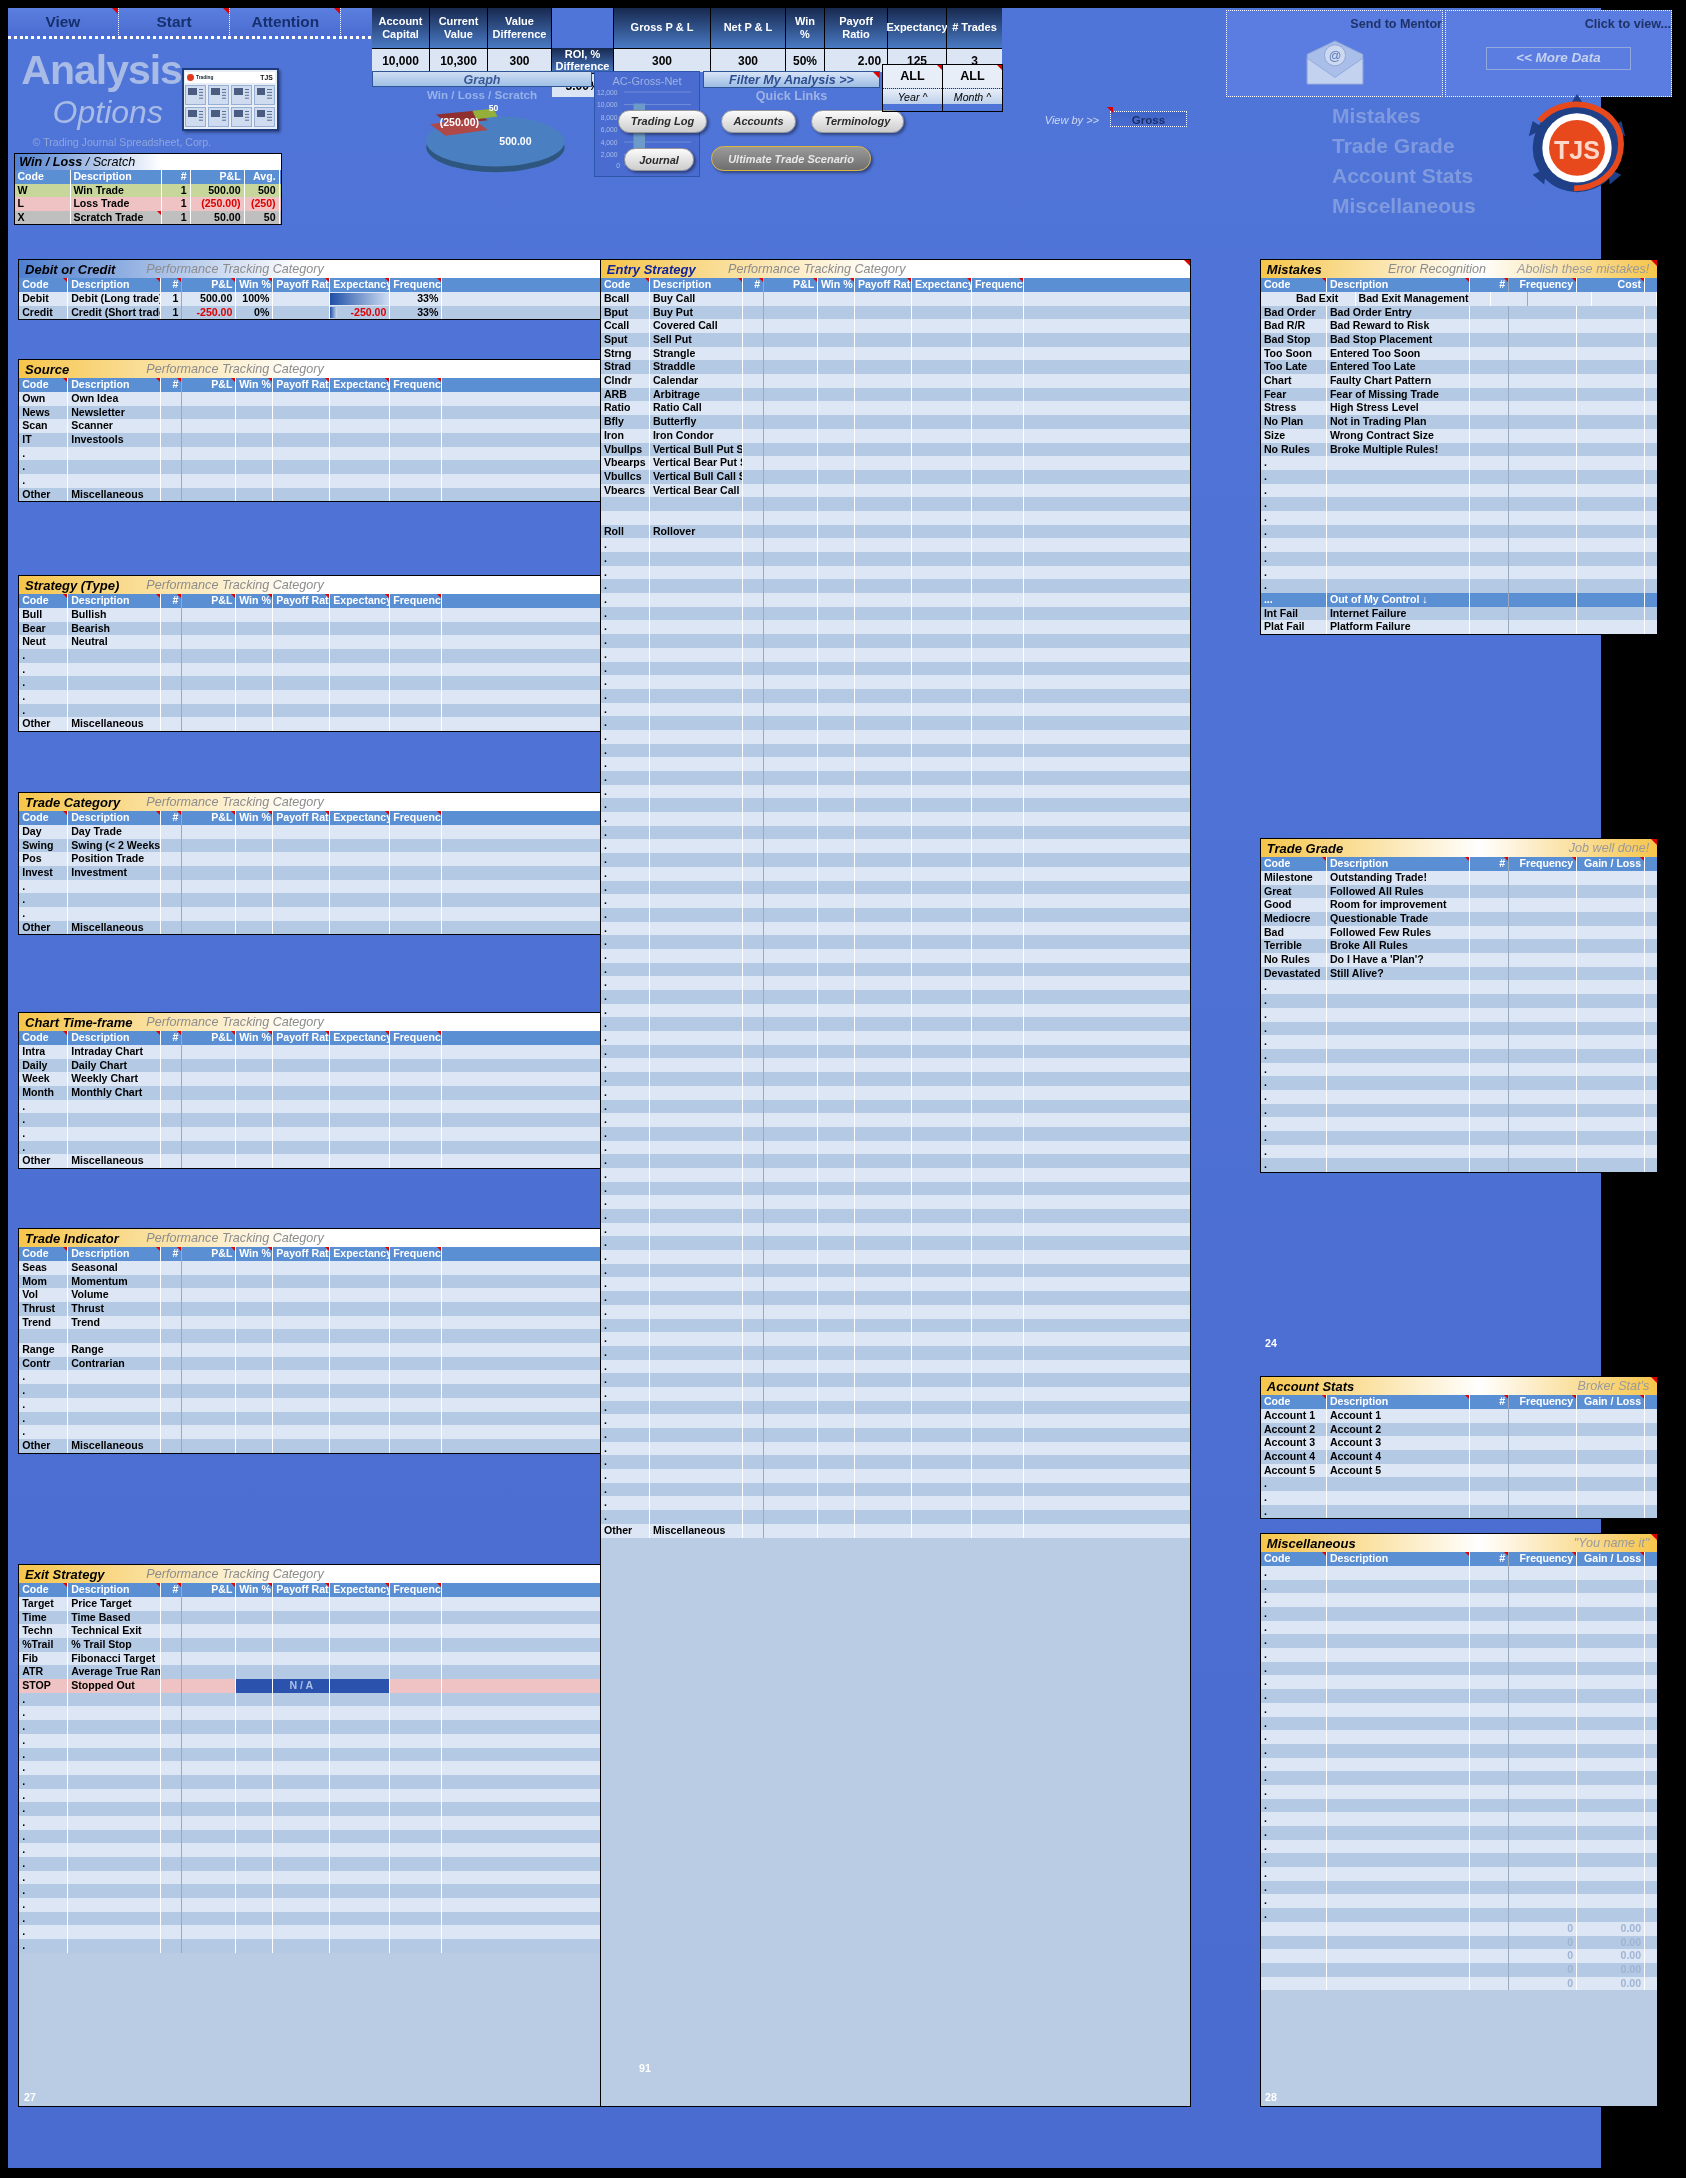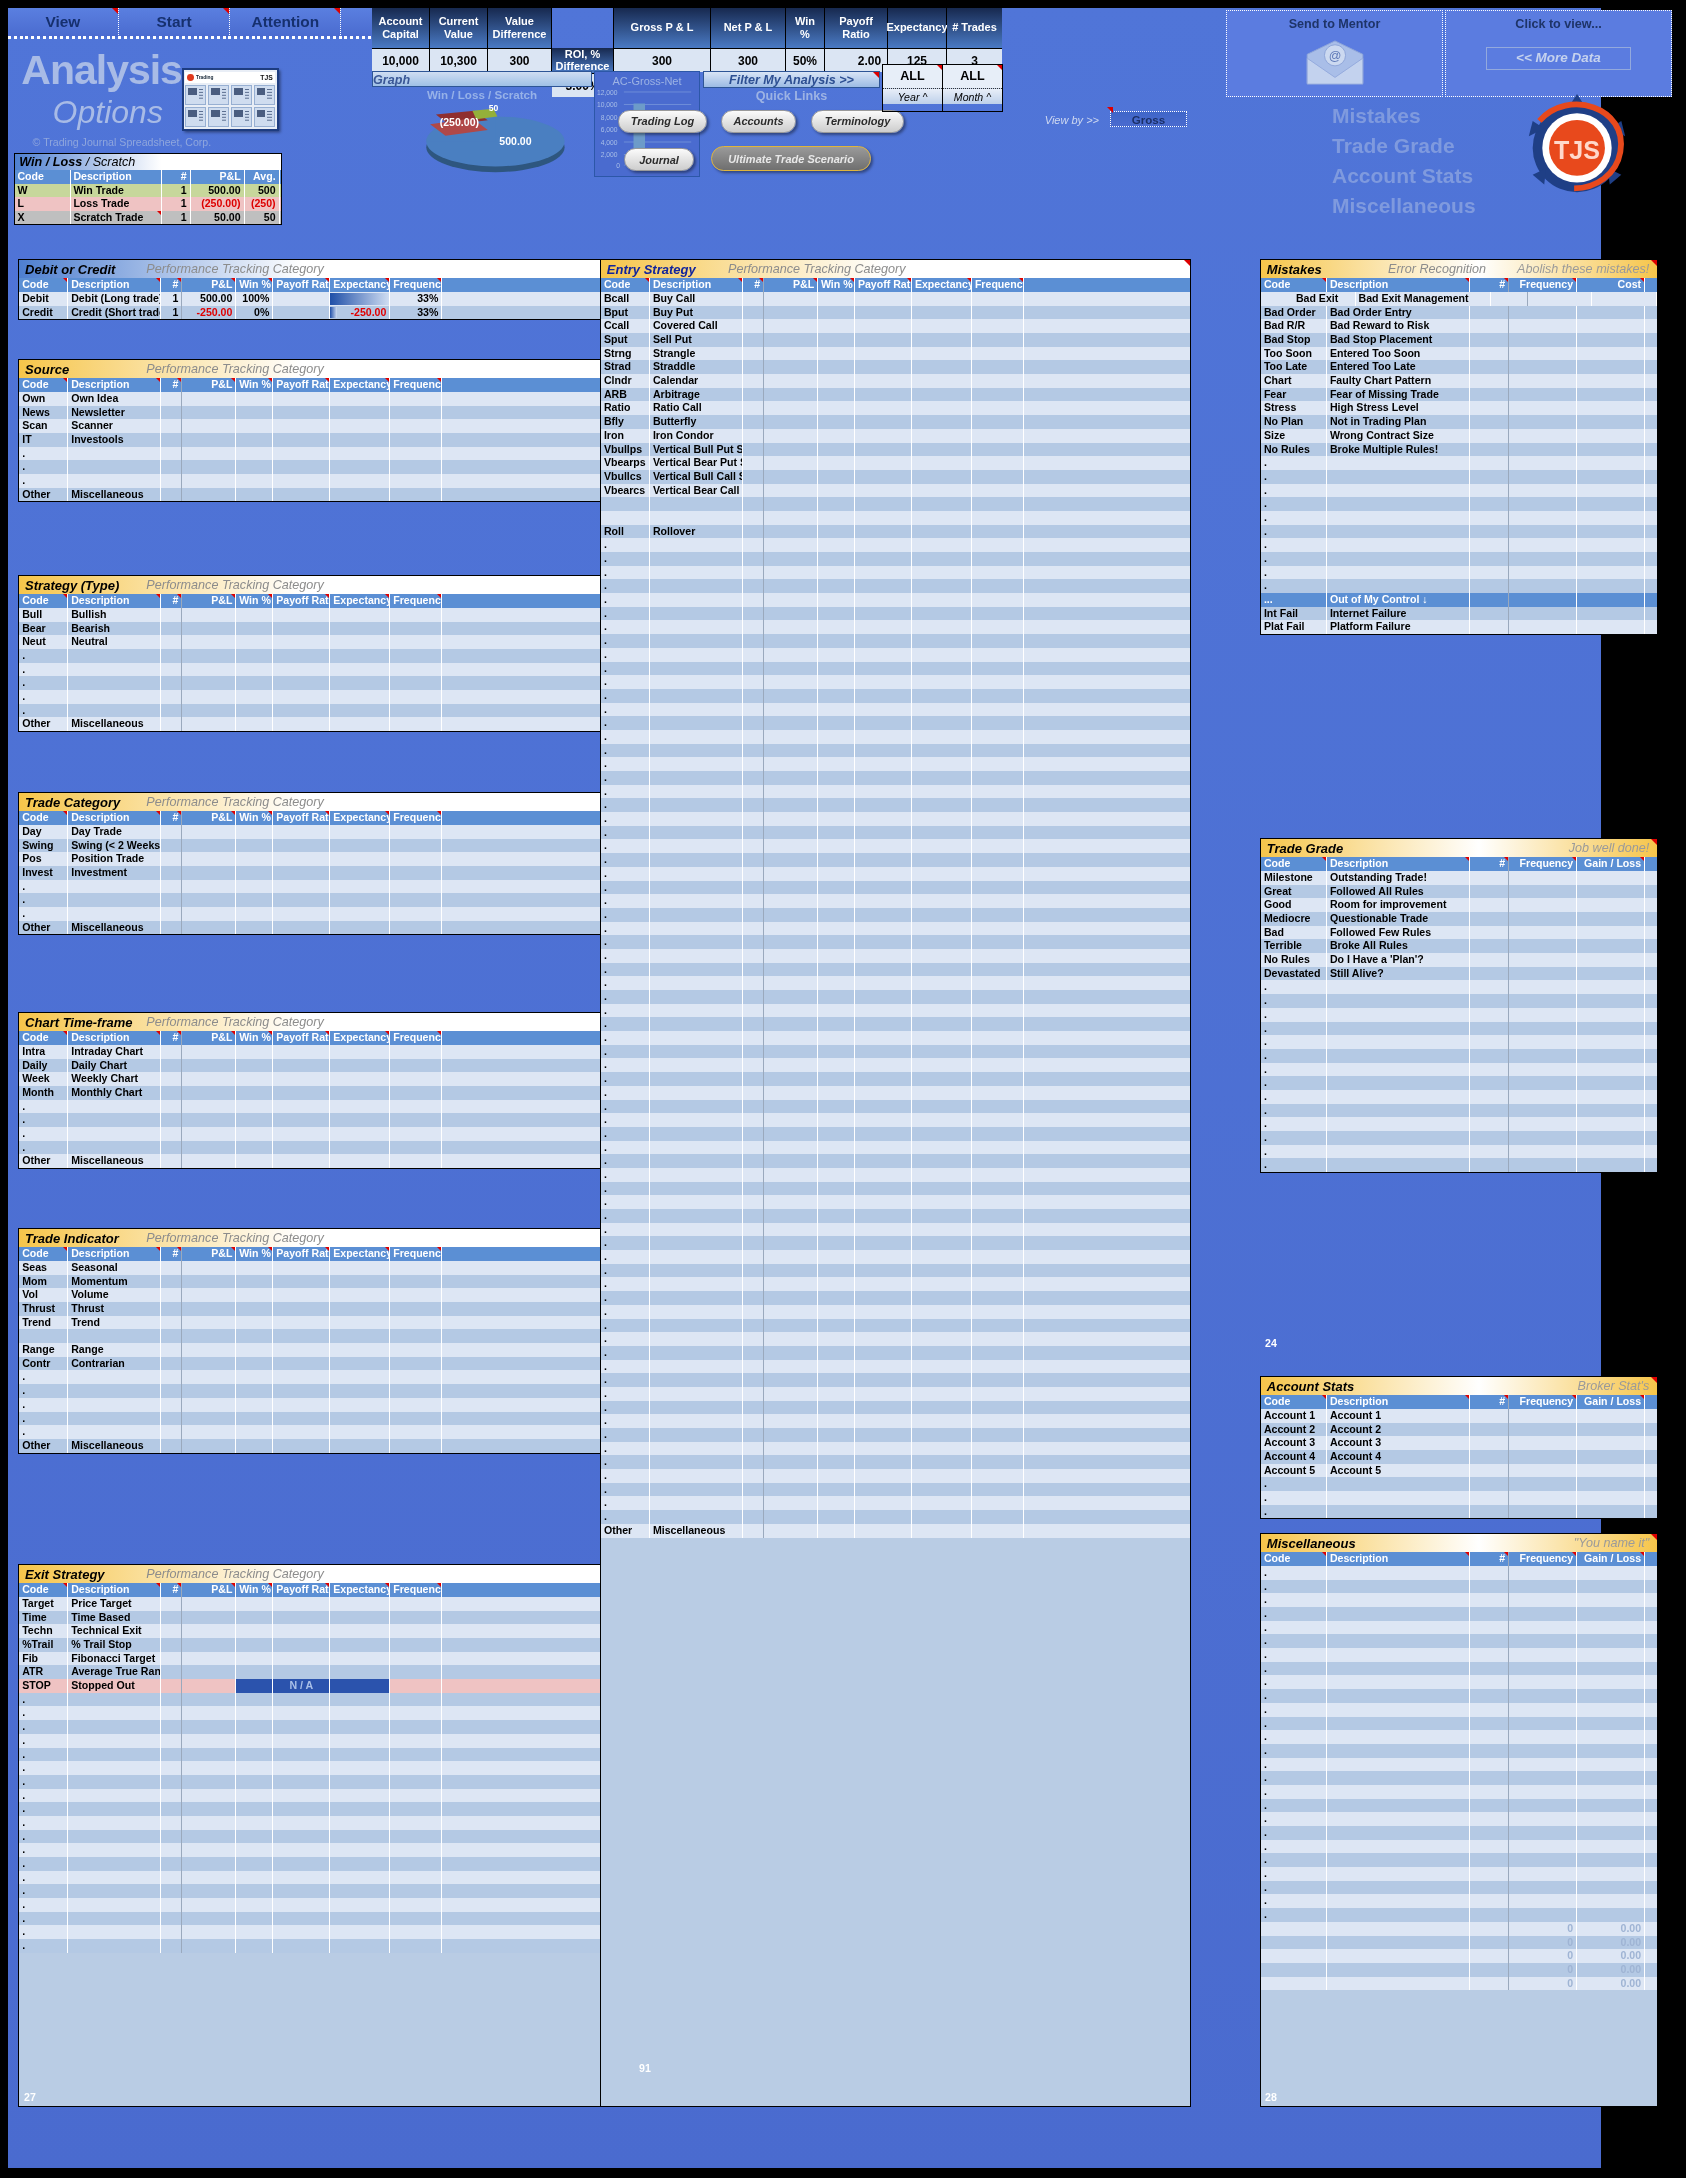"Send to Mentor" .boxttl { text-align: center -> right }
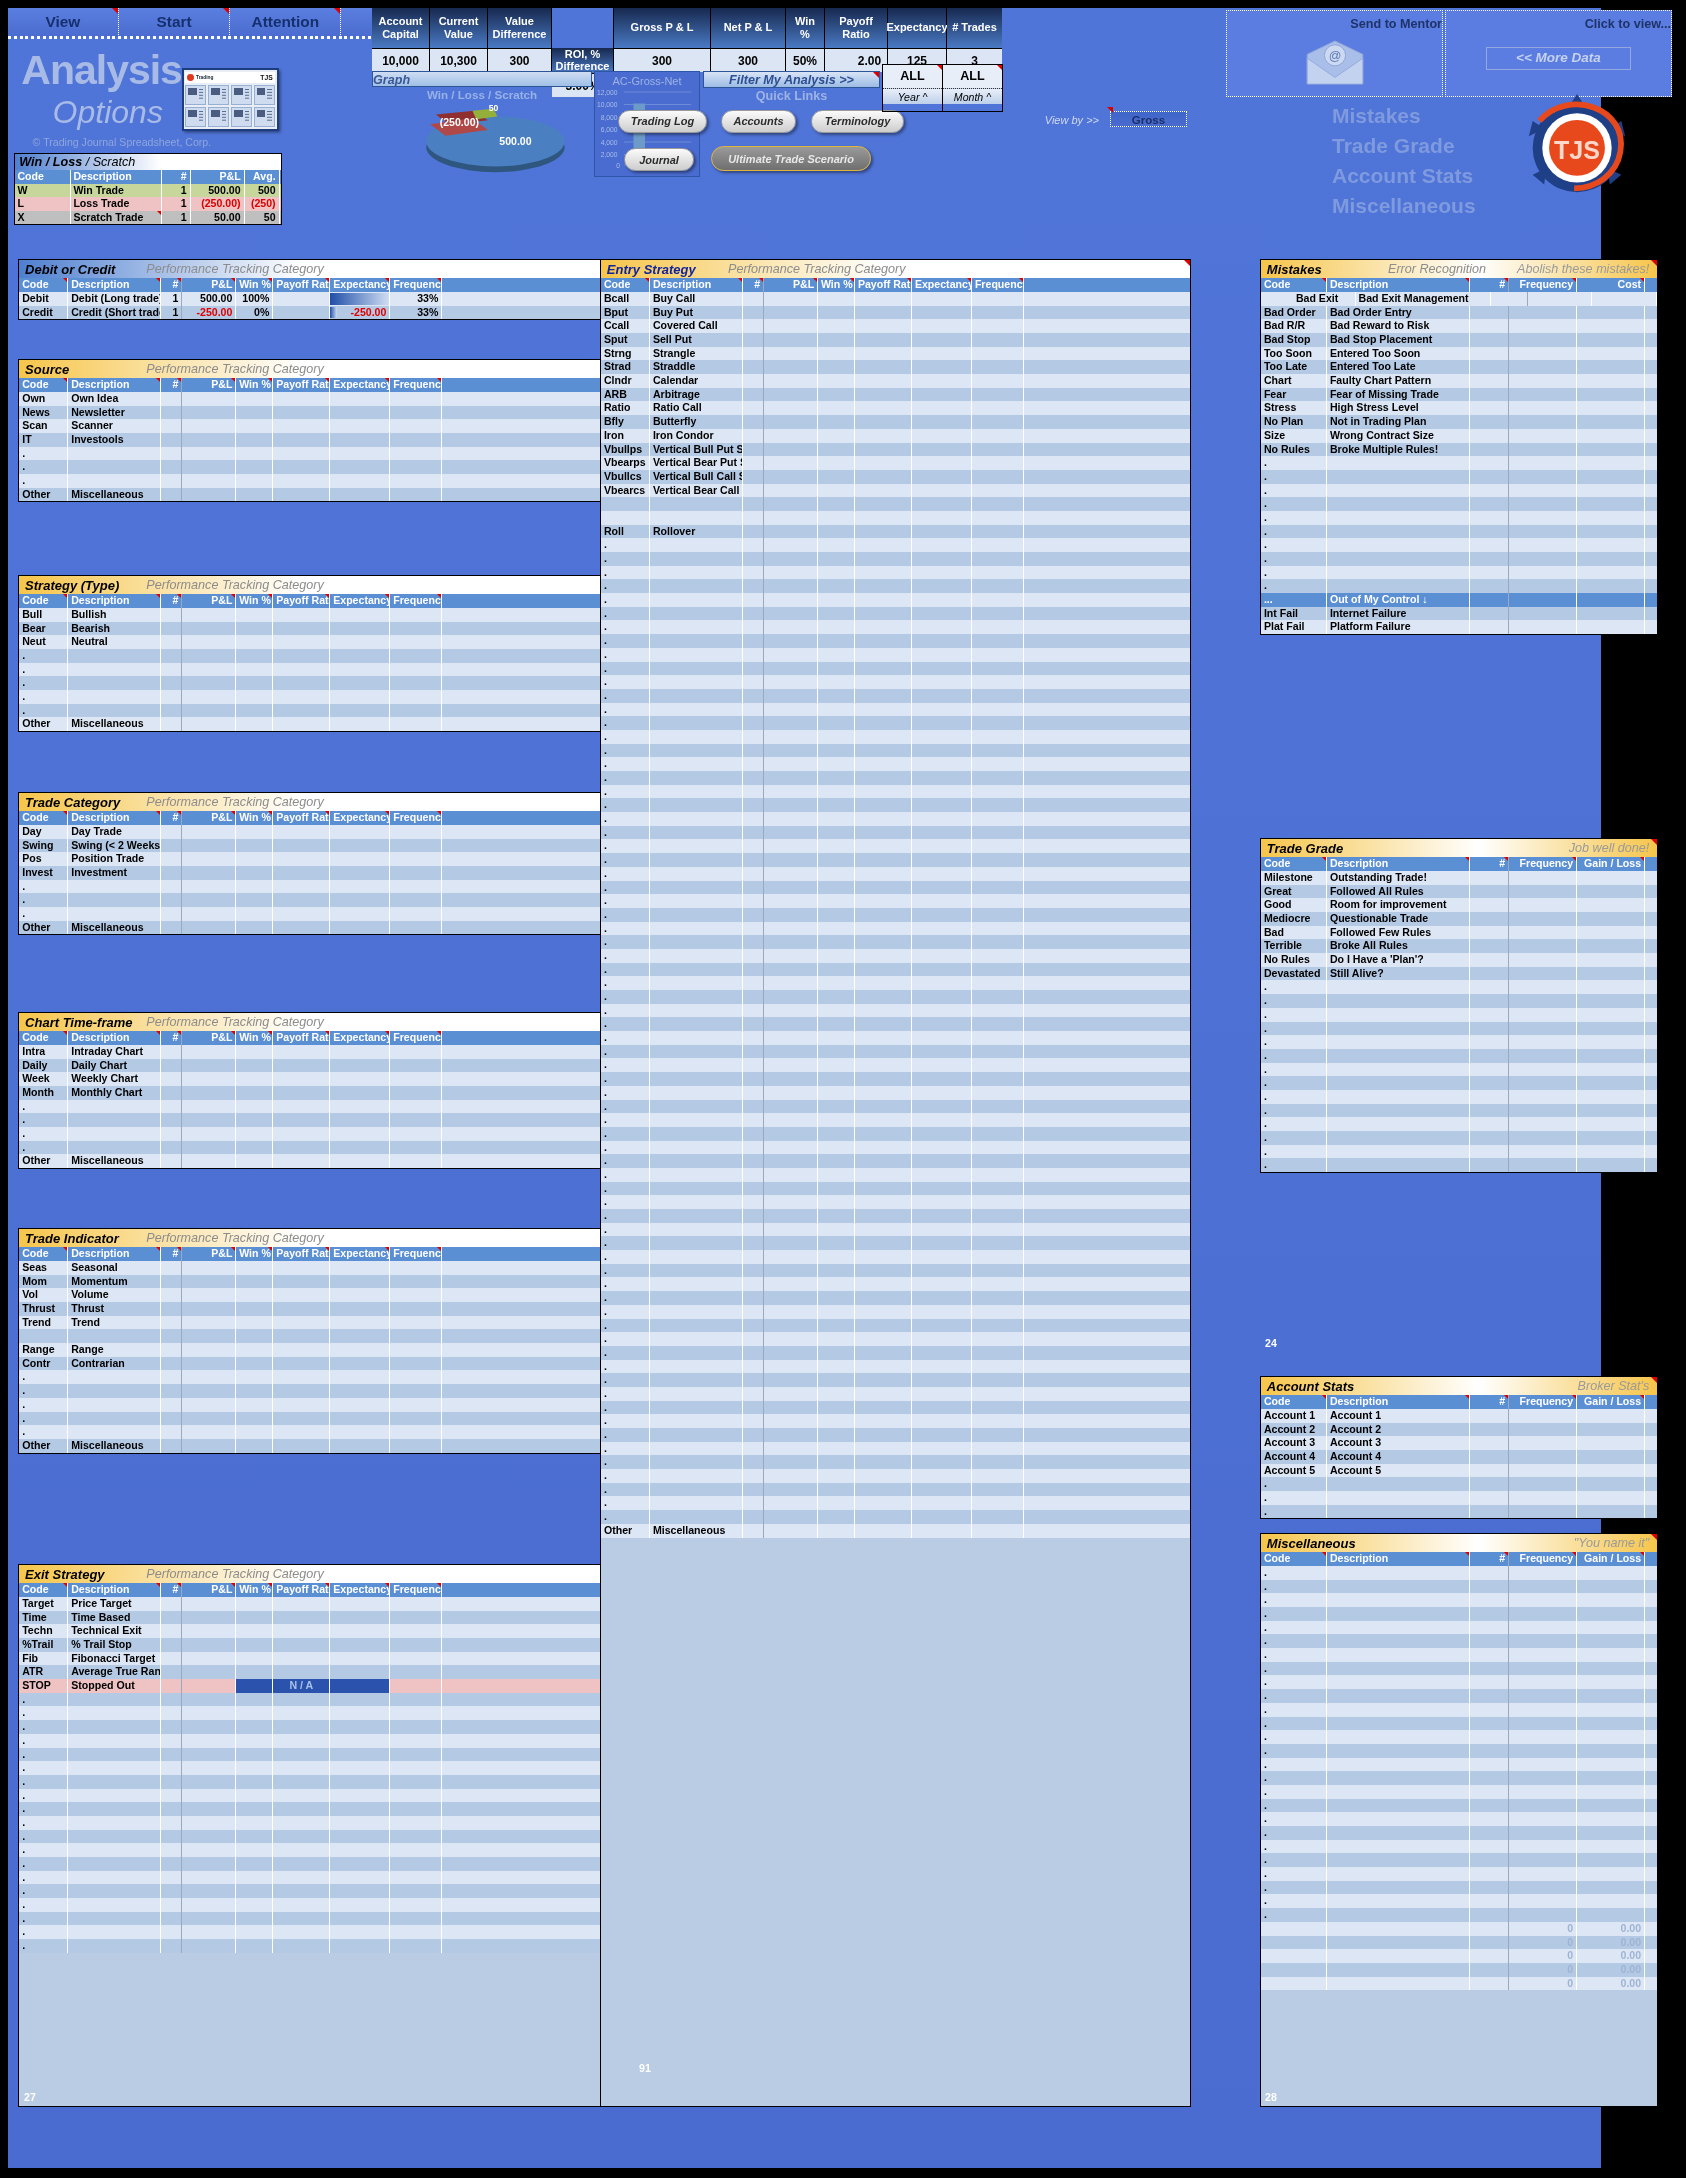"Graph" .gp-title { text-align: none -> center }
